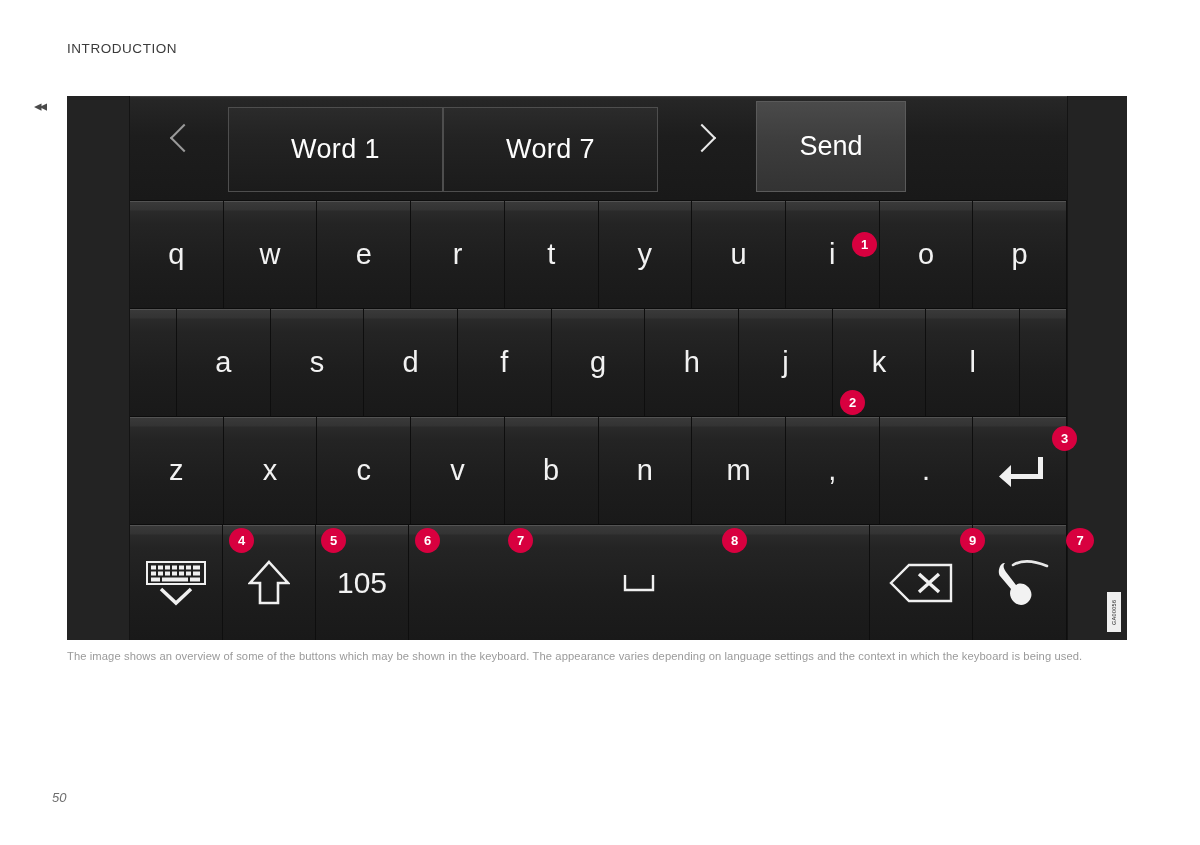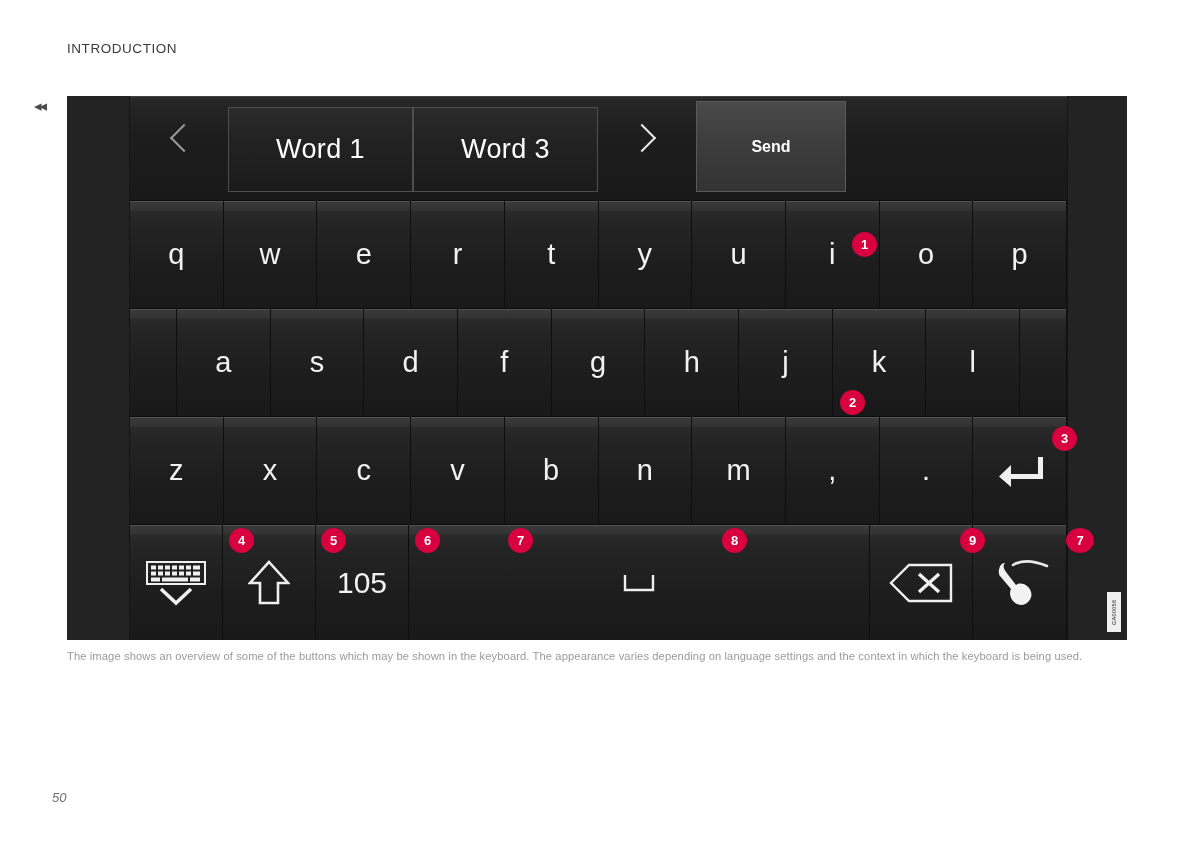"Word 1" .word-btn { width: 185px -> 215px }
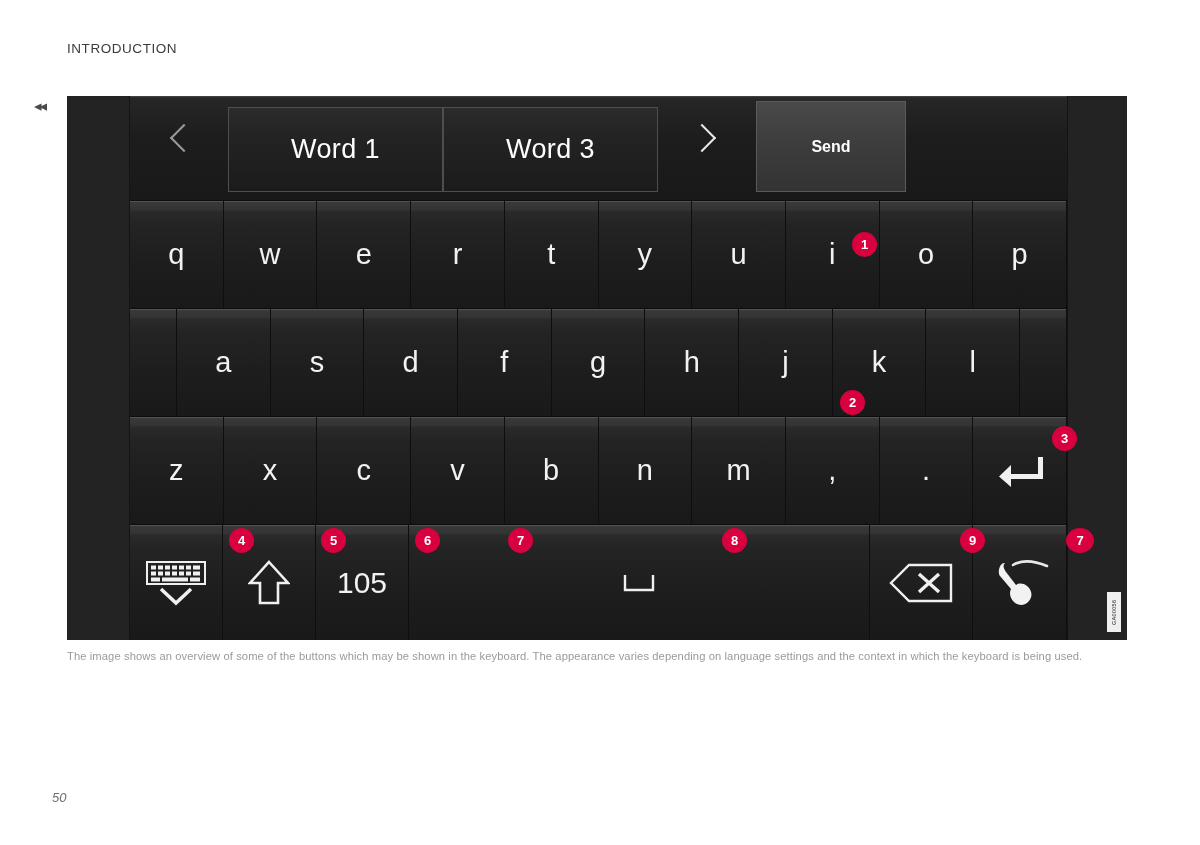"Word 3" span { text: 3 -> 7 }
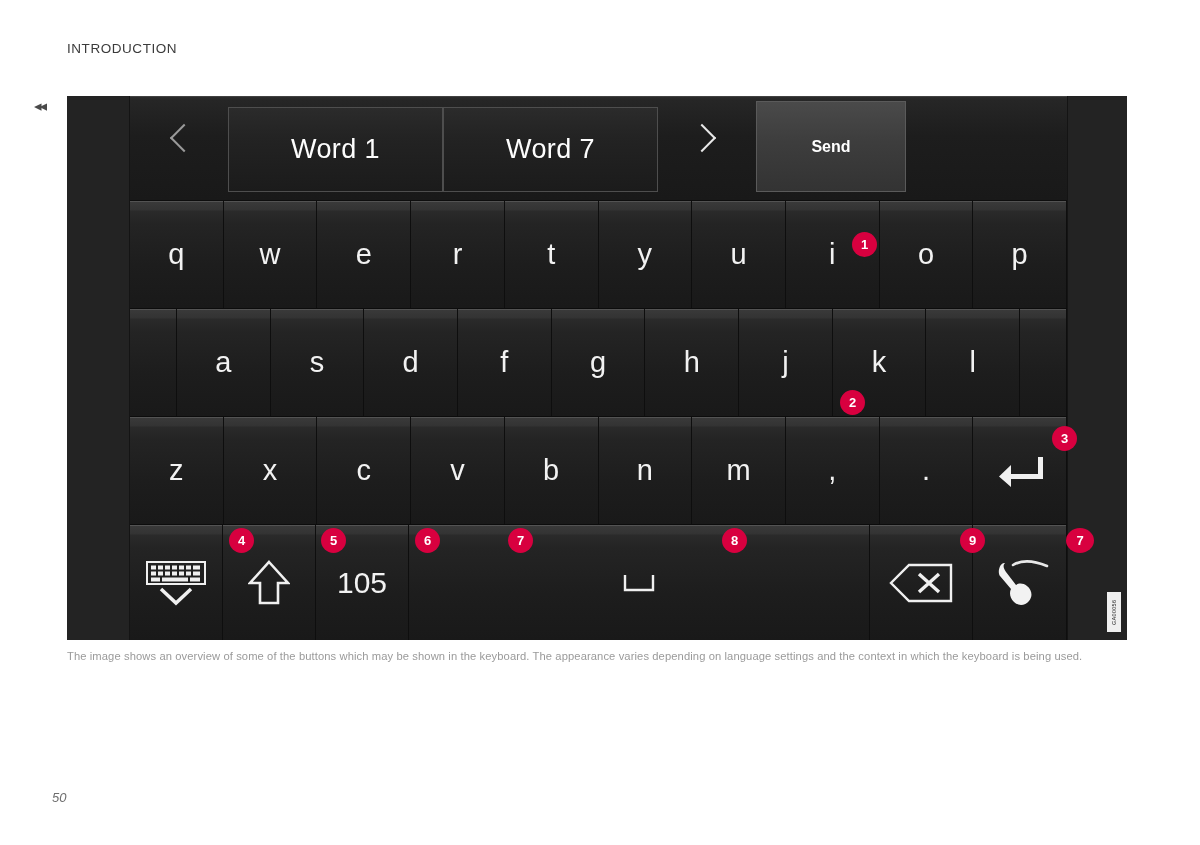"Send" .send-btn { font-size: 16px -> 27px; font-weight: 700 -> 400 }
